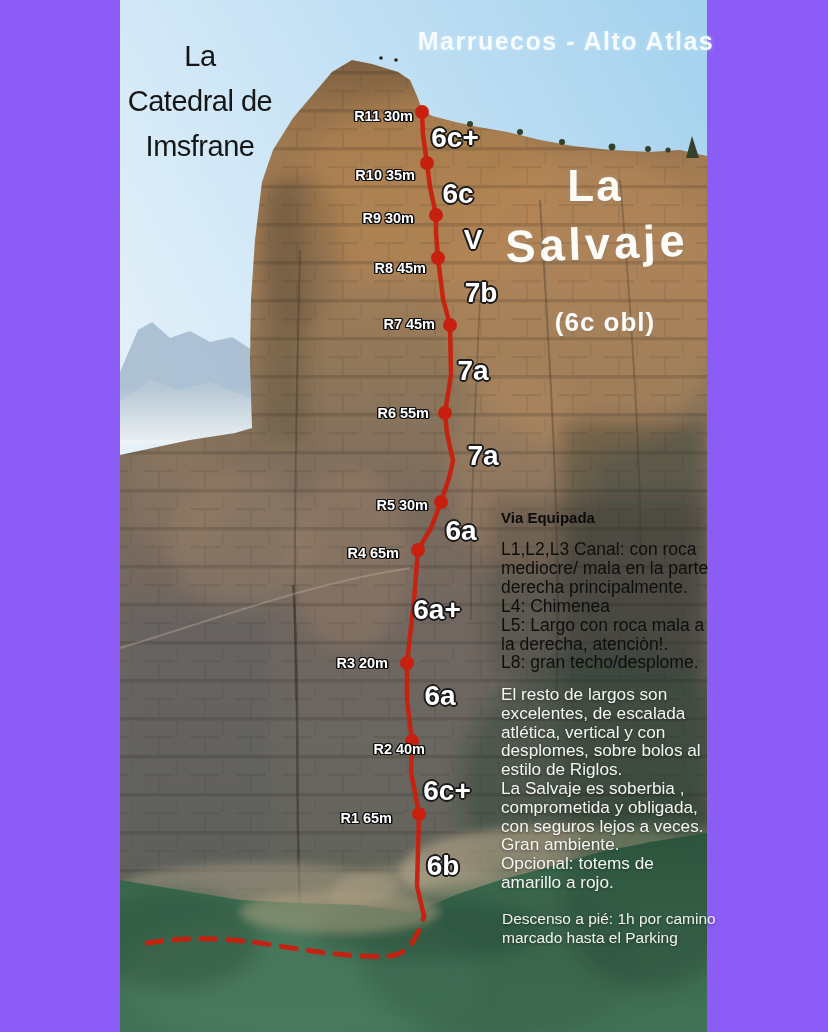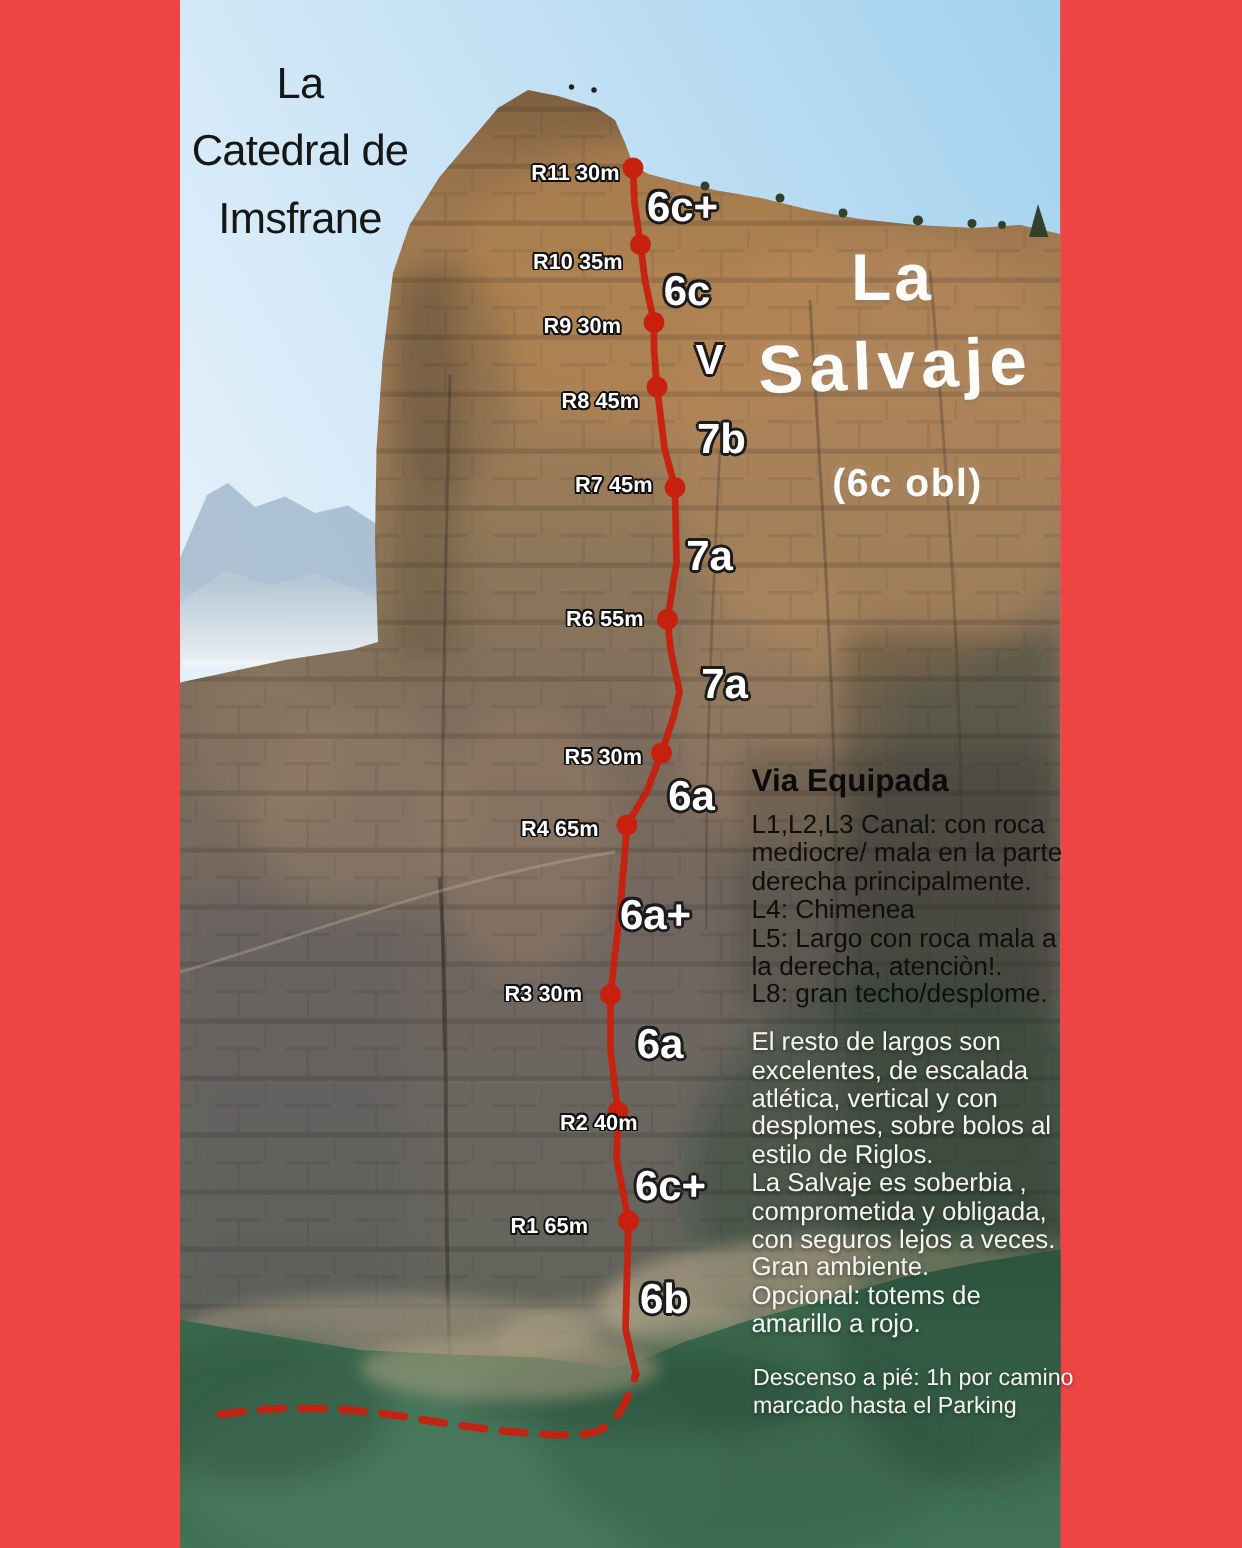"La" .canvas { background: #ef4444 -> #8b5cf6 }
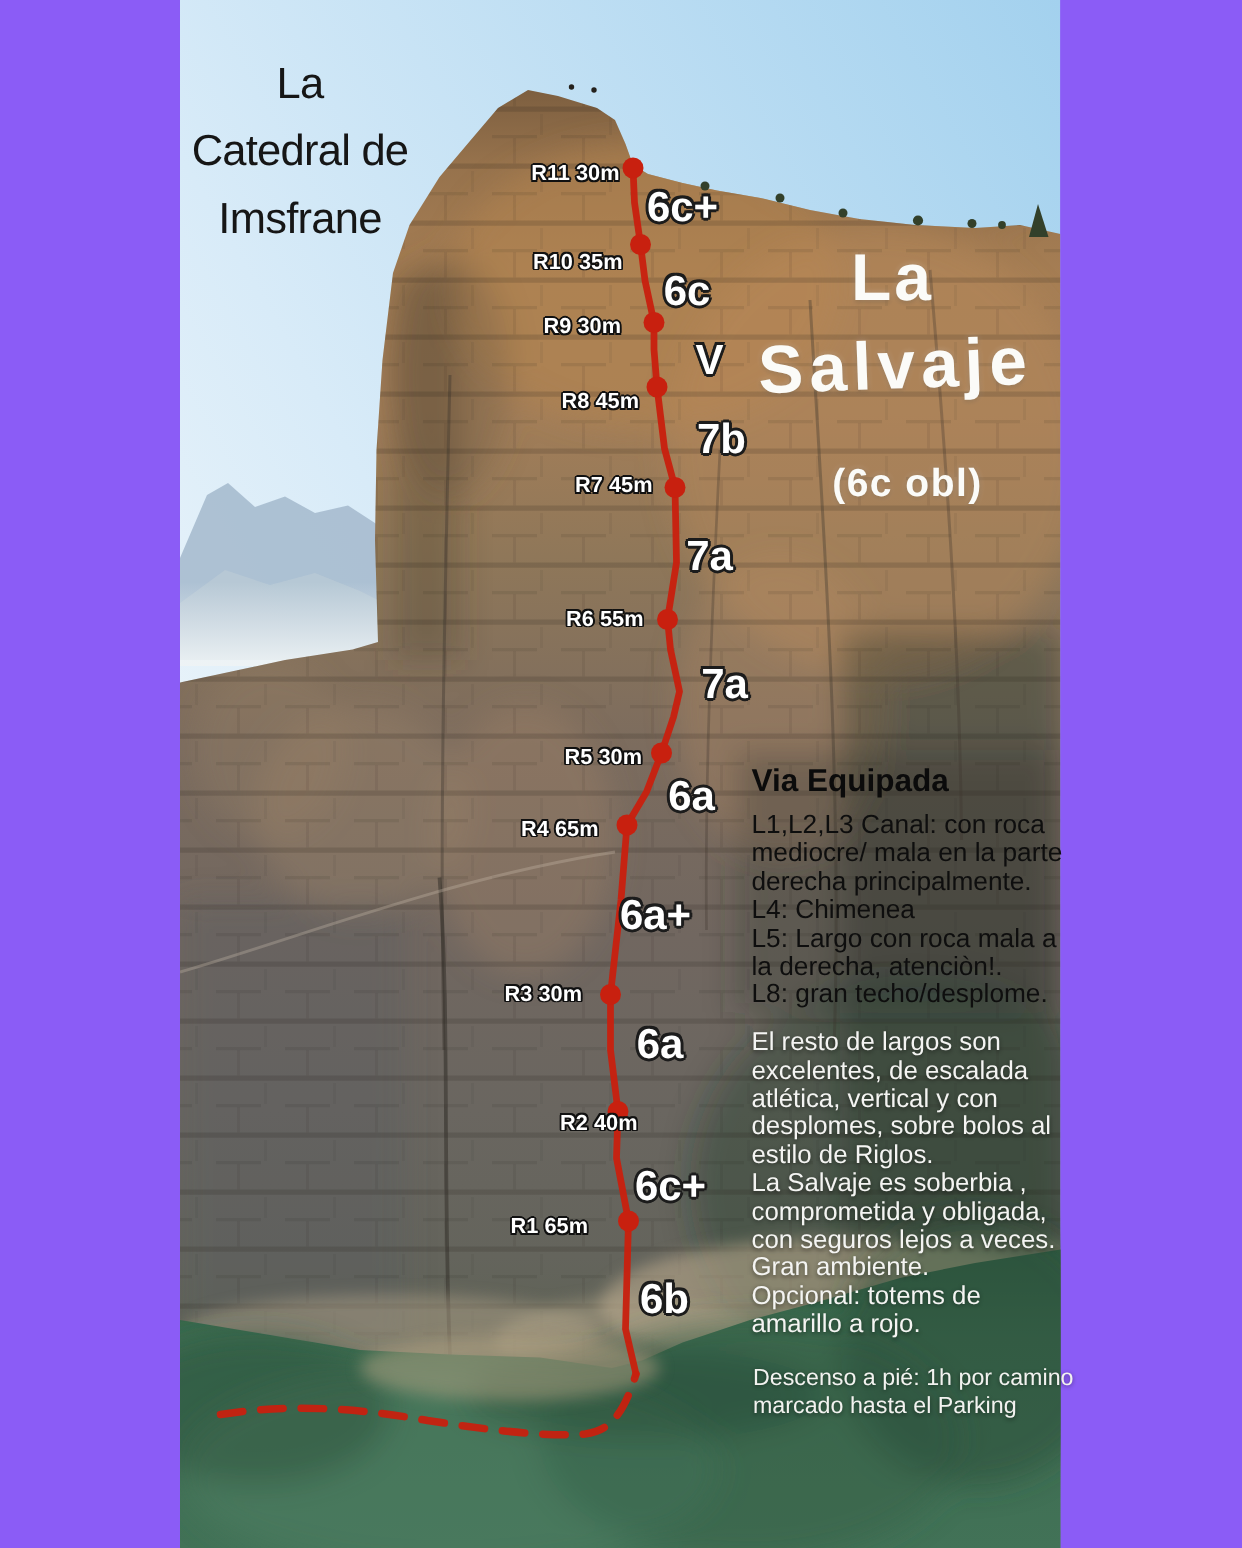"Marruecos - Alto Atlas" div.txt { html: none -> <div>Marruecos - Alto Atlas</div> }
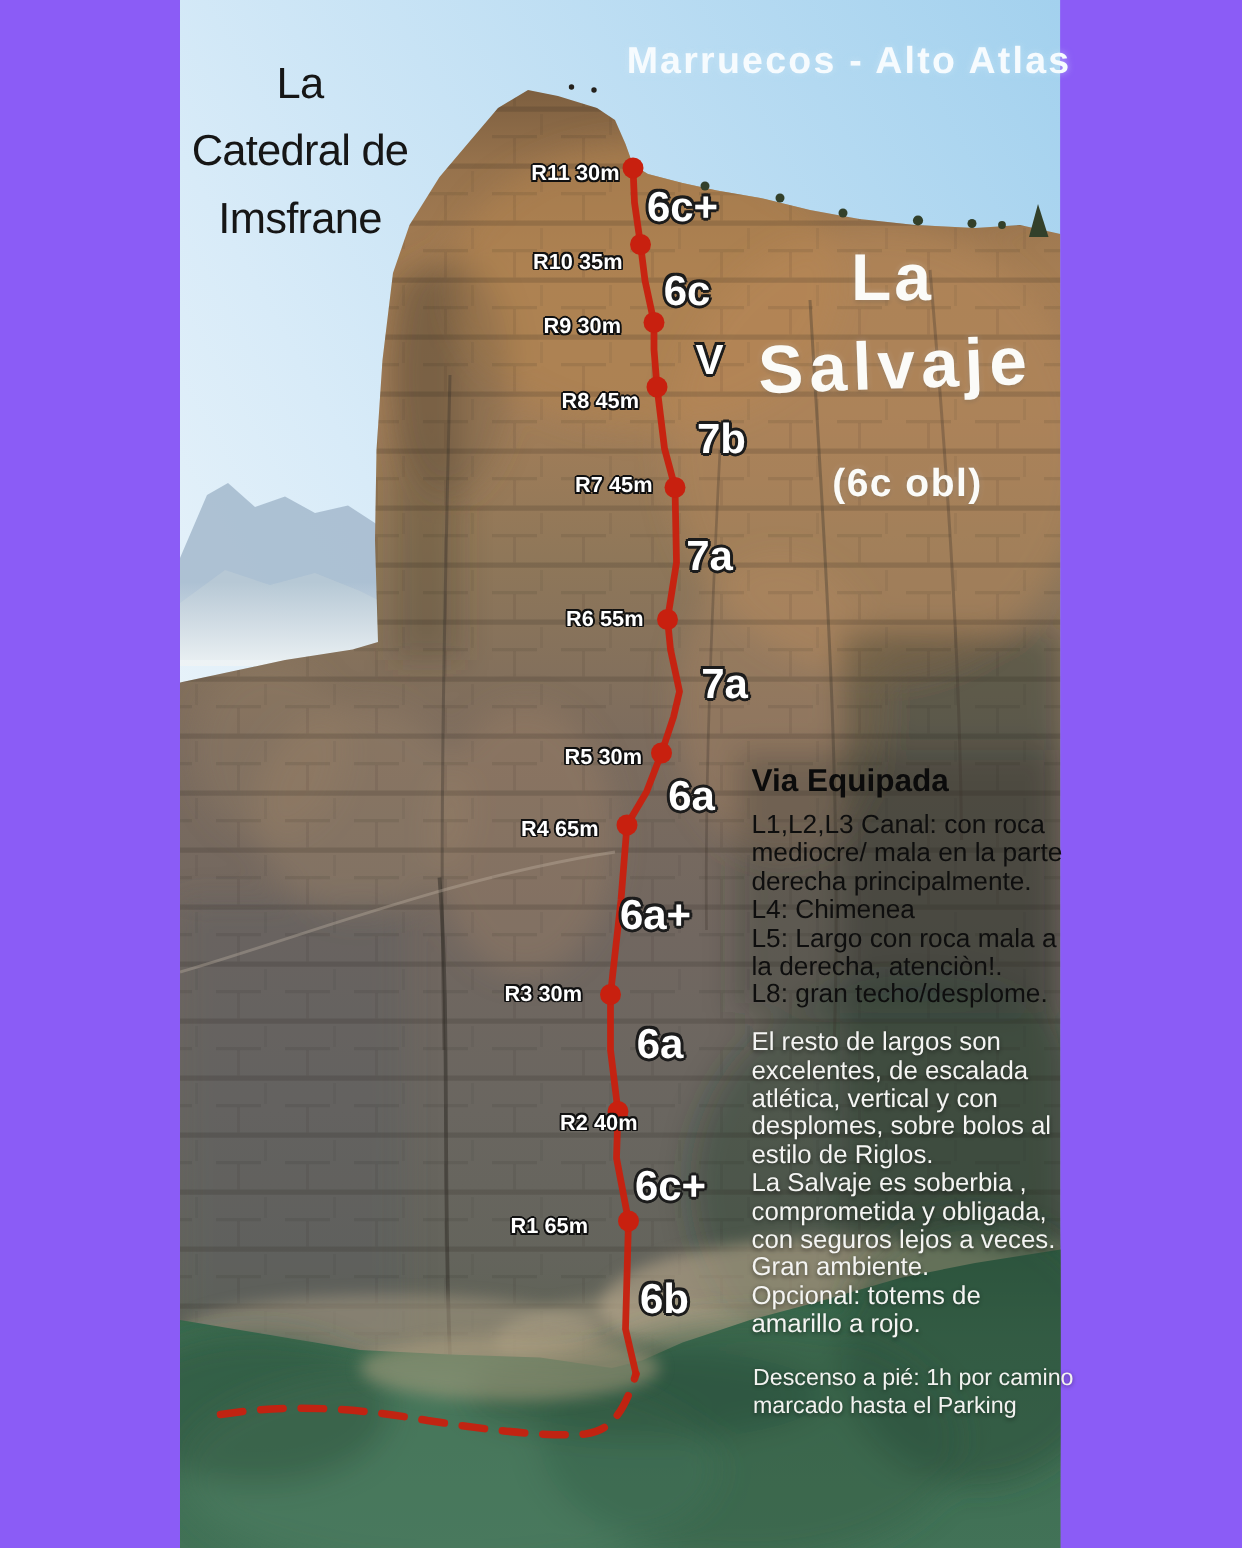"Via Equipada" .equip-title { font-size: 21px -> 15px }
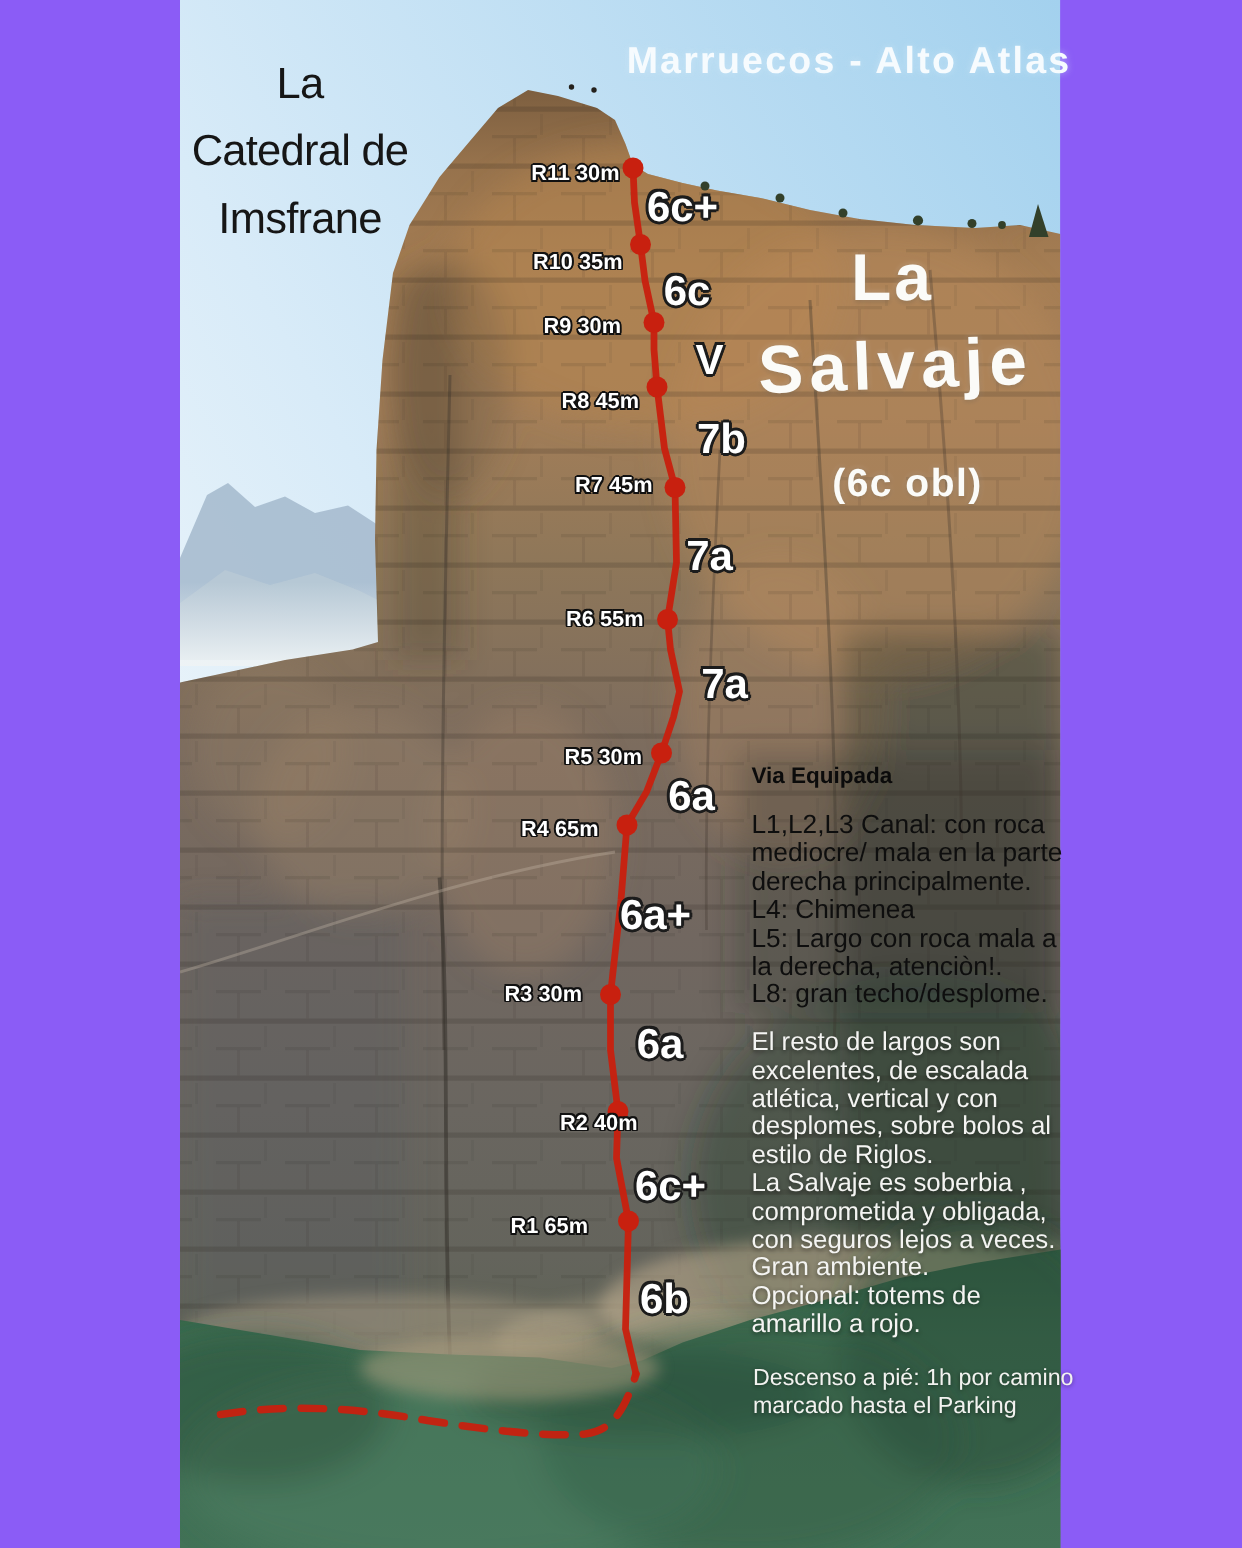"R3 30m" div.blabel { text: 30m -> 20m }
